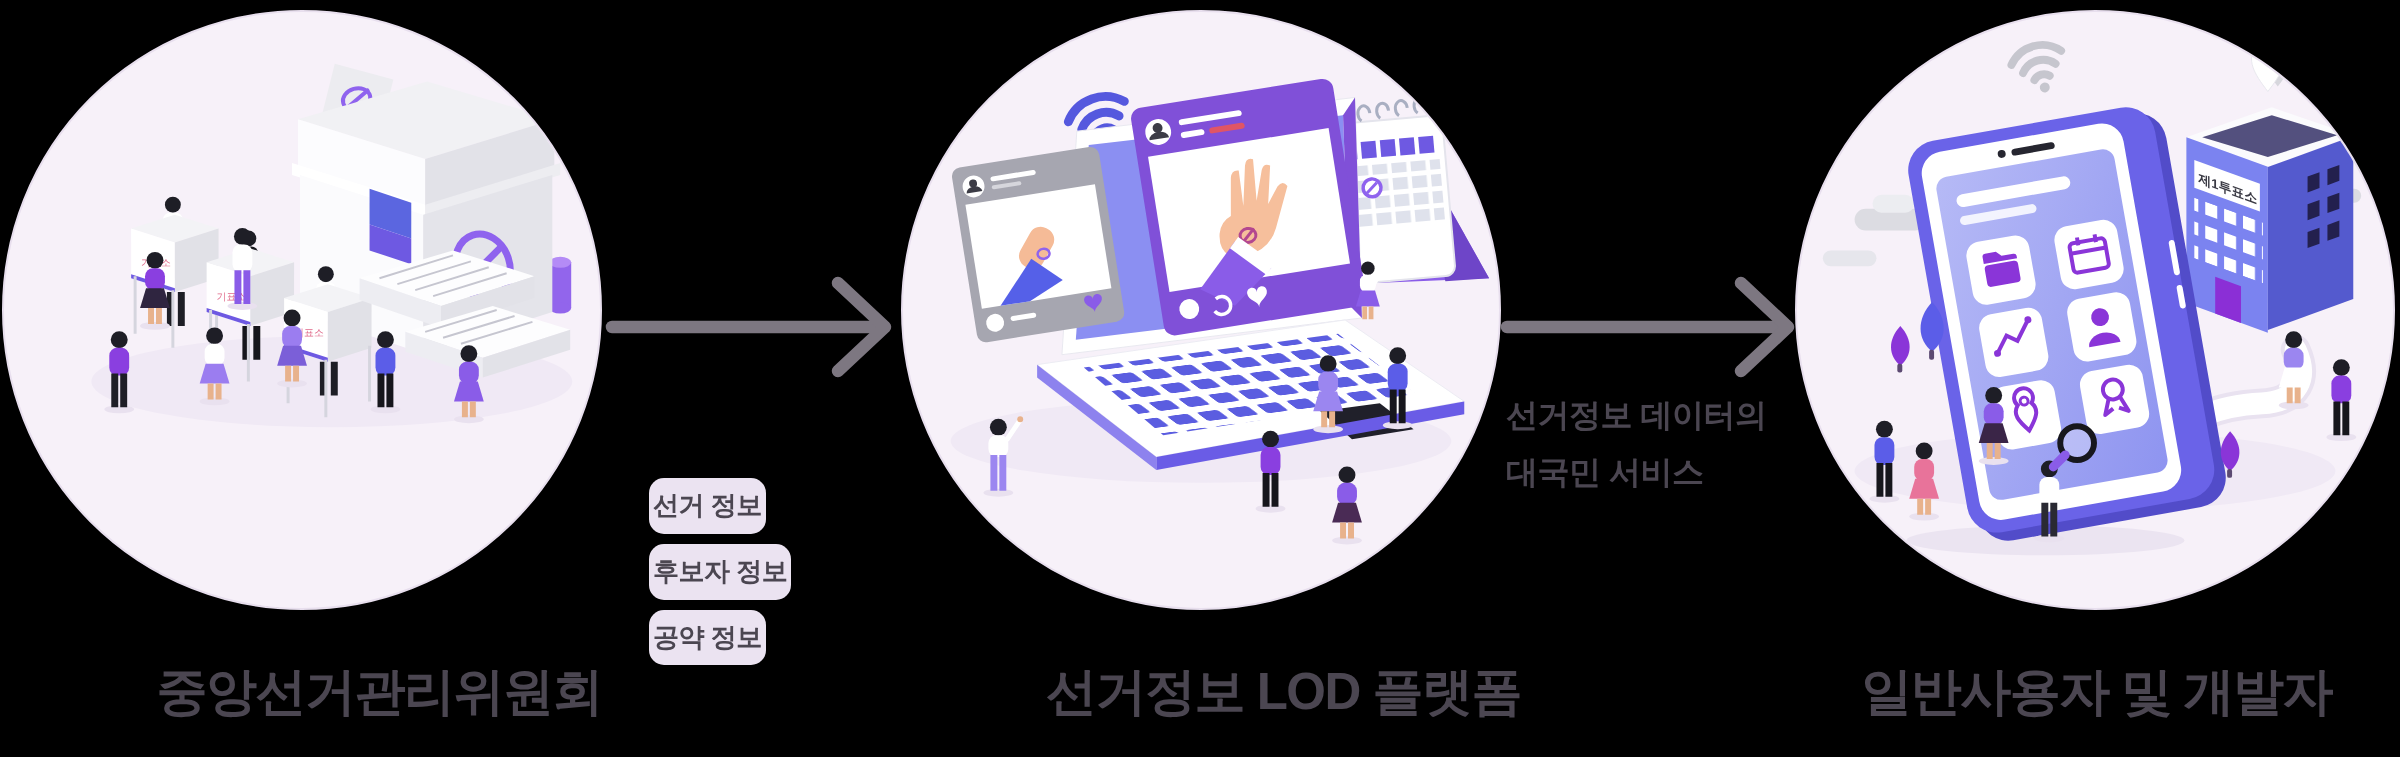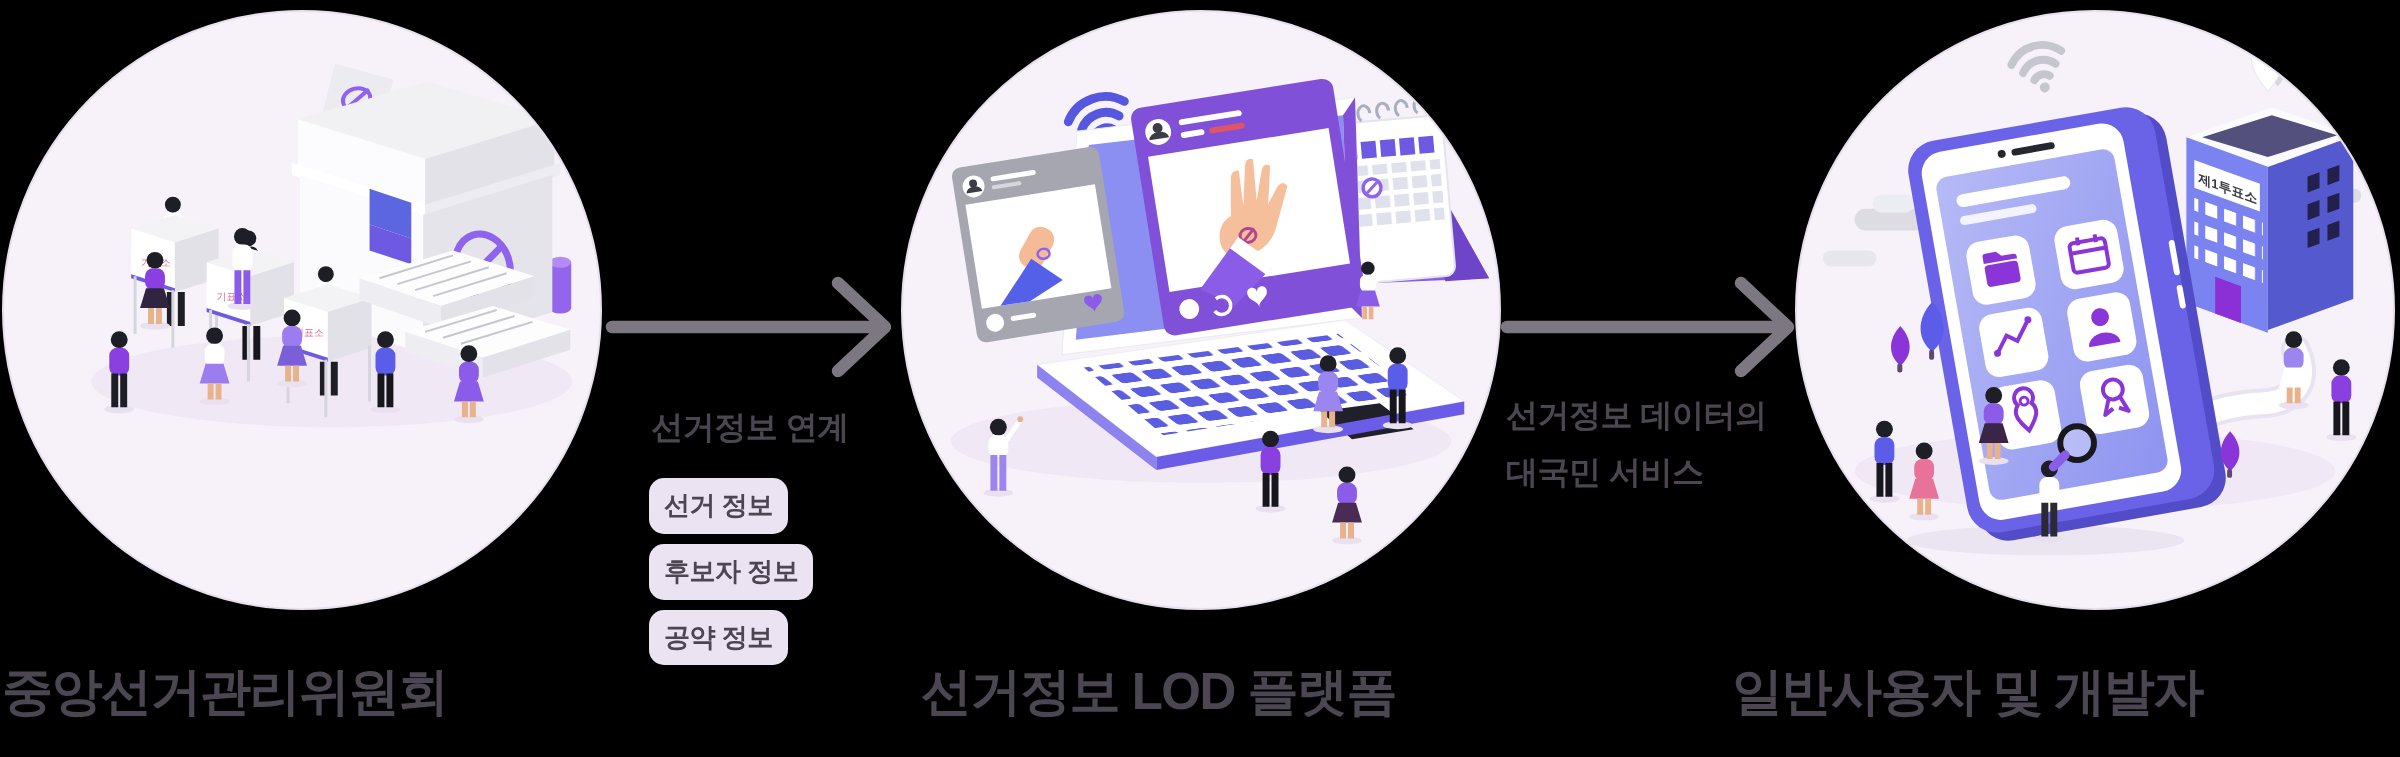"선거정보 연계" div.flow-label { html: <div>선거정보 연계</div> -> none }
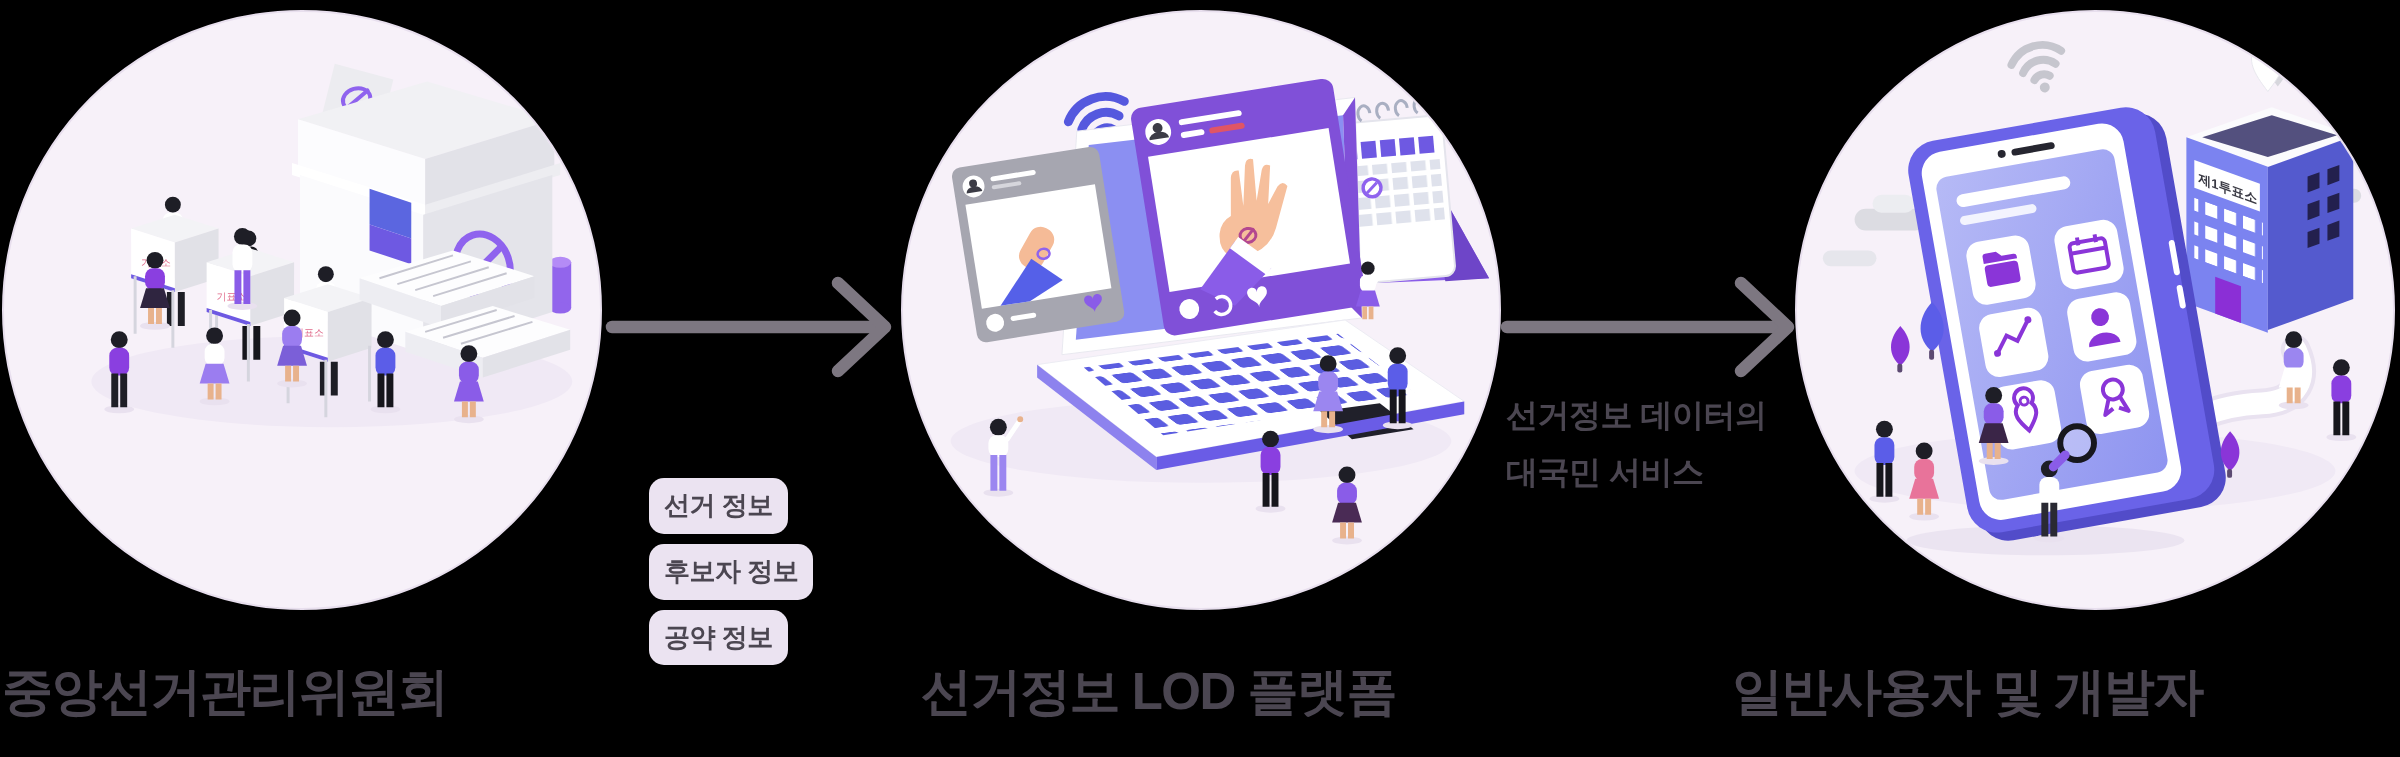"선거 정보" .pill { padding: 11px 15px -> 11px 4px }
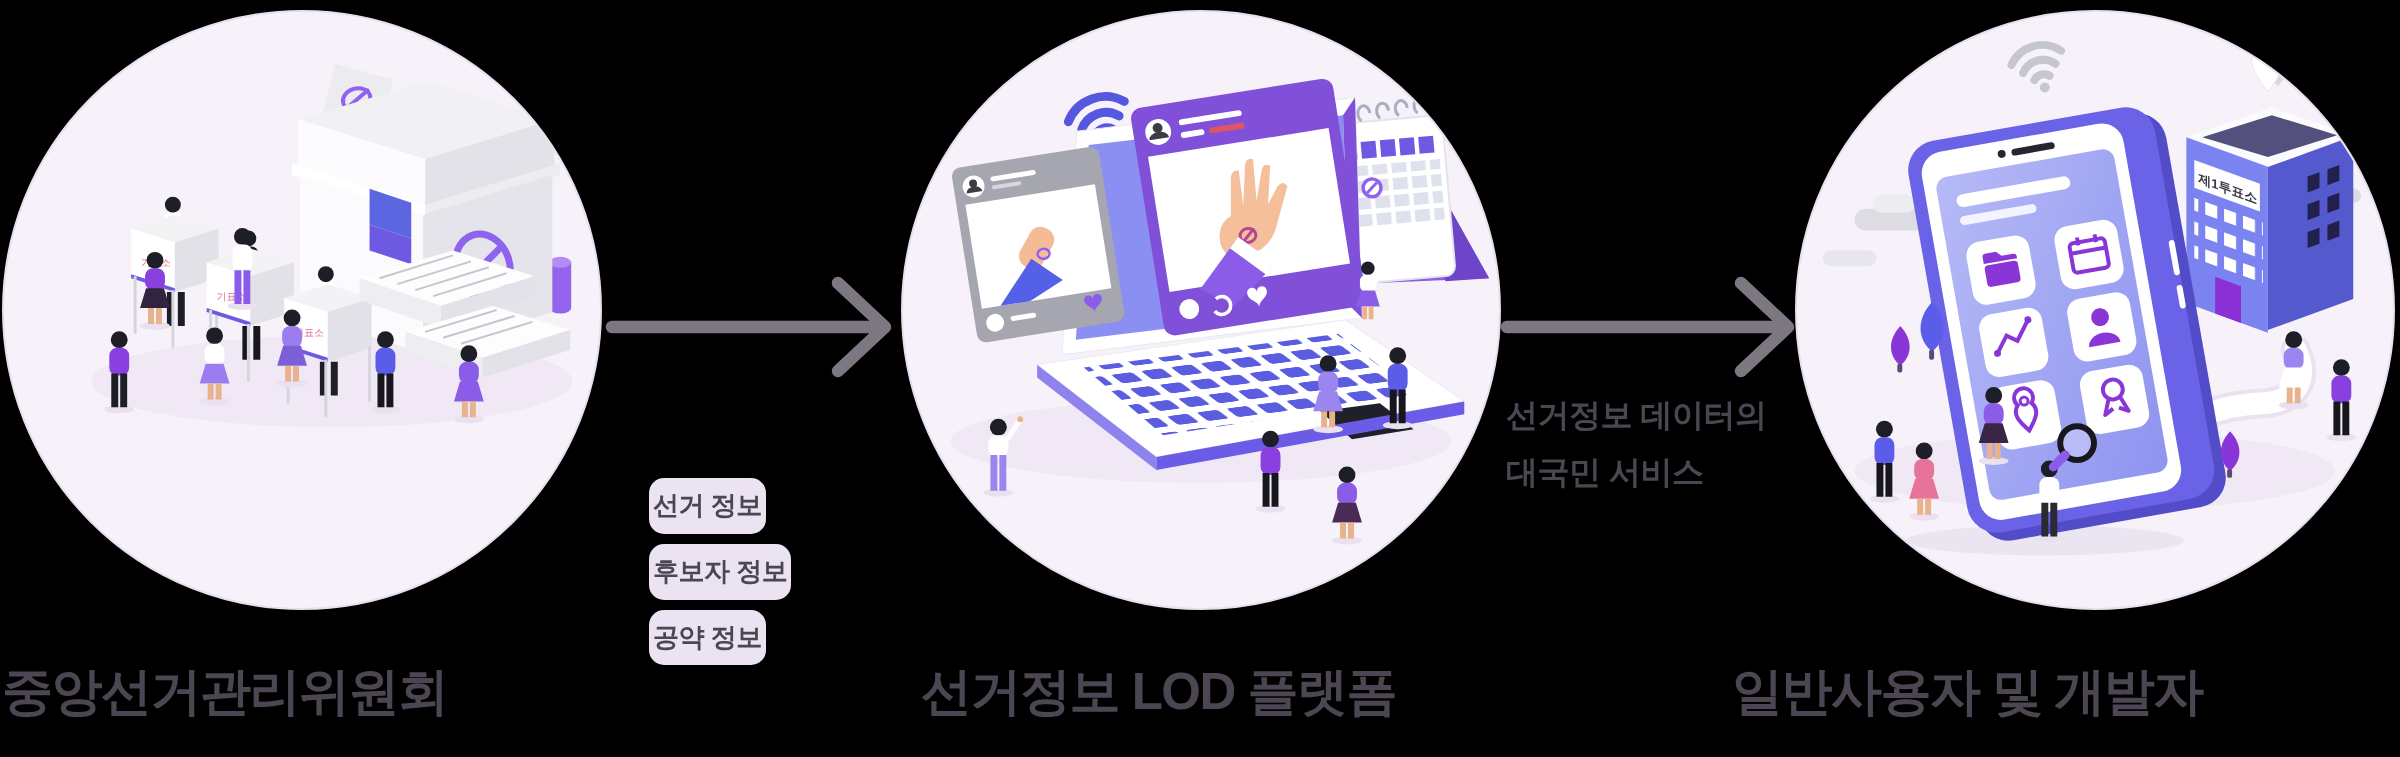"중앙선거관리위원회" .node-title { text-align: left -> right }
